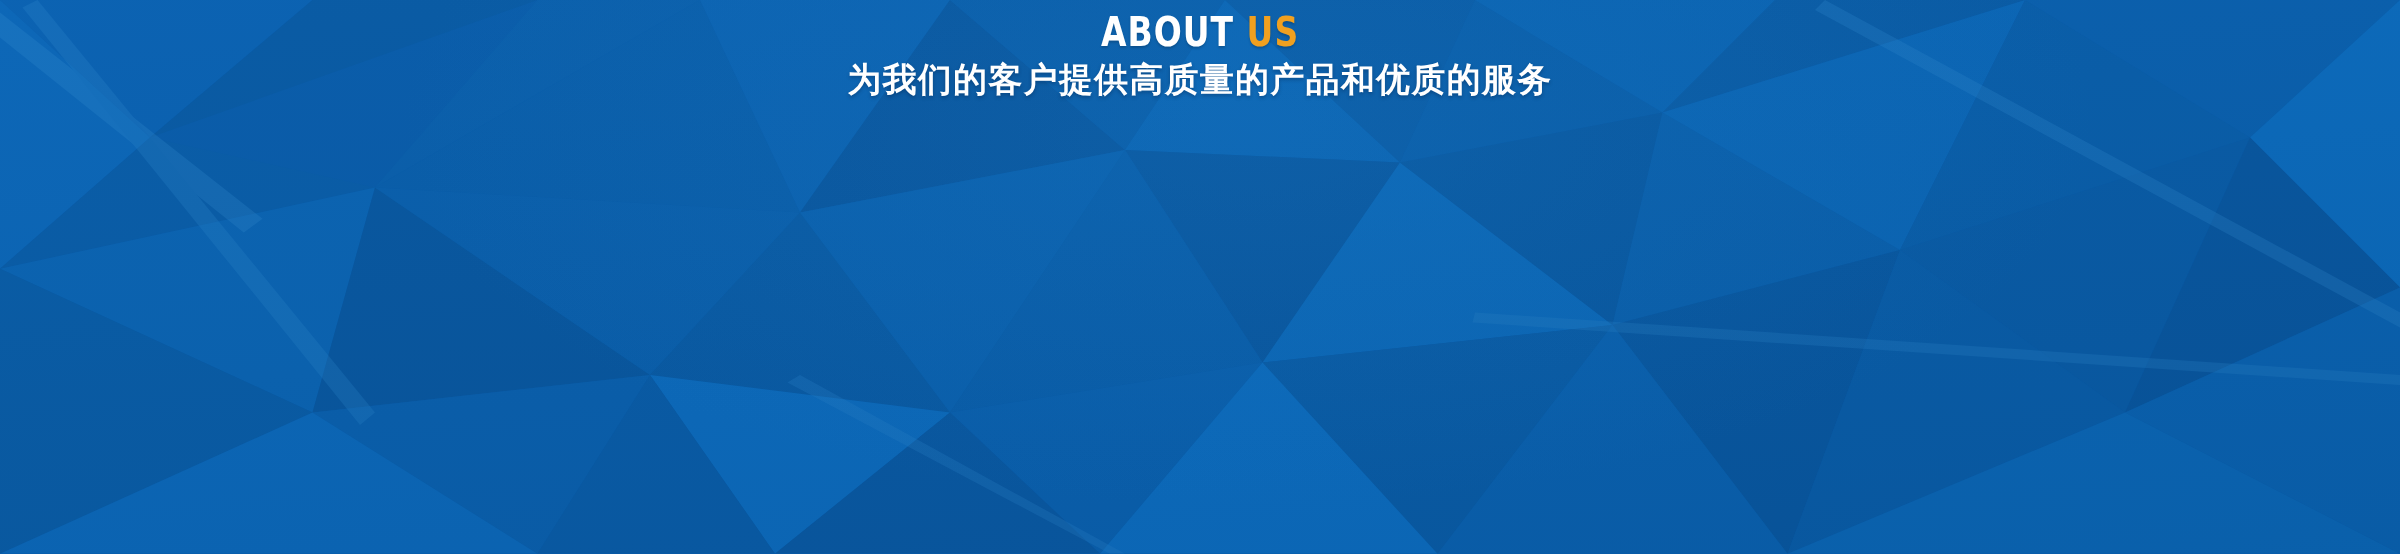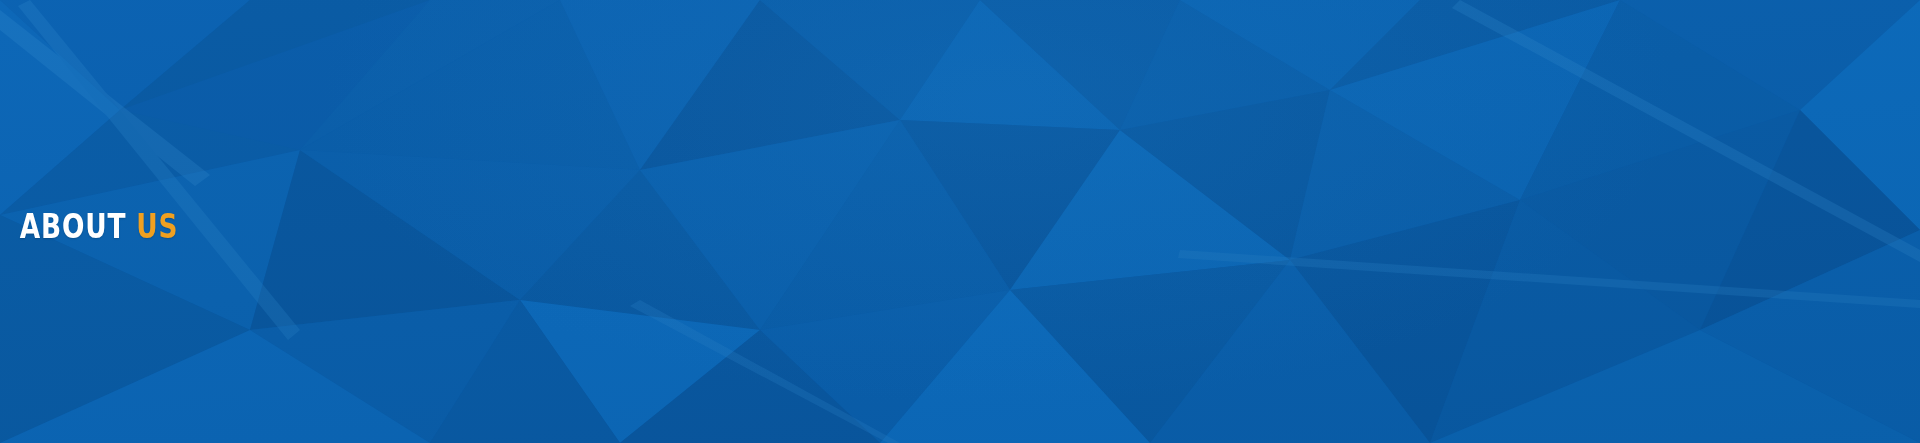"ABOUT US" .content { flex-direction: none -> column }
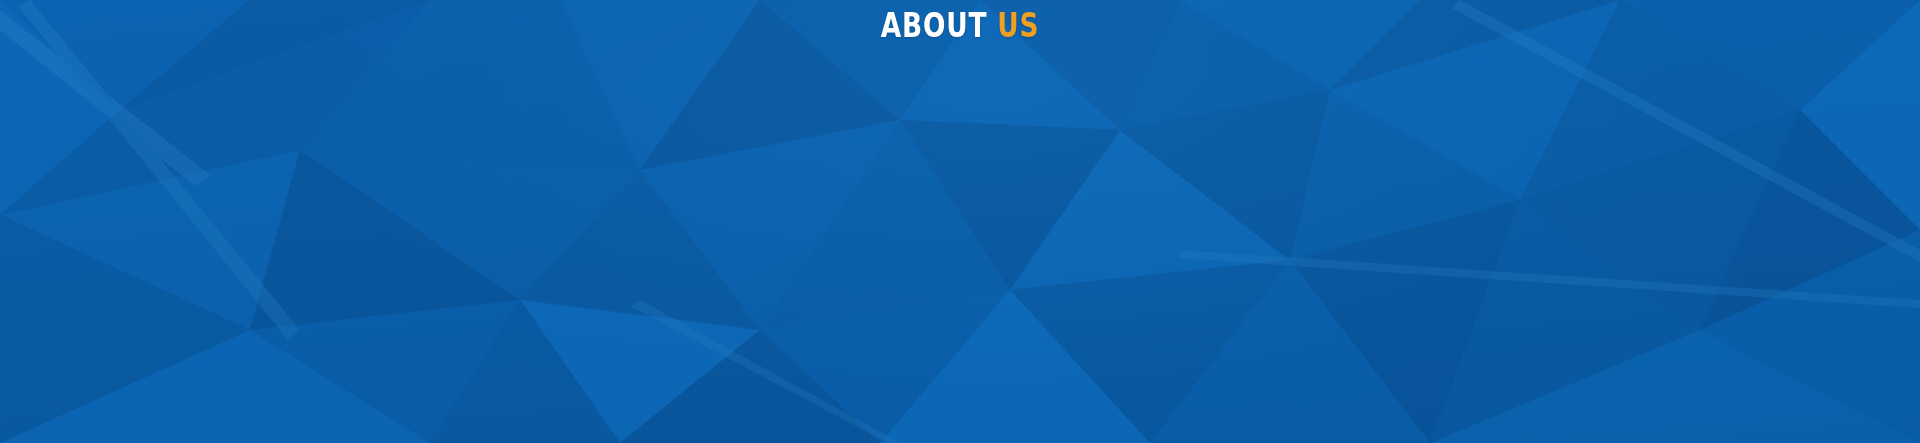"为我们的客户提供高质量的产品和优质的服务" div.headline { html: none -> <div>为我们的客户提供高质量的产品和优质的服务</div> }
